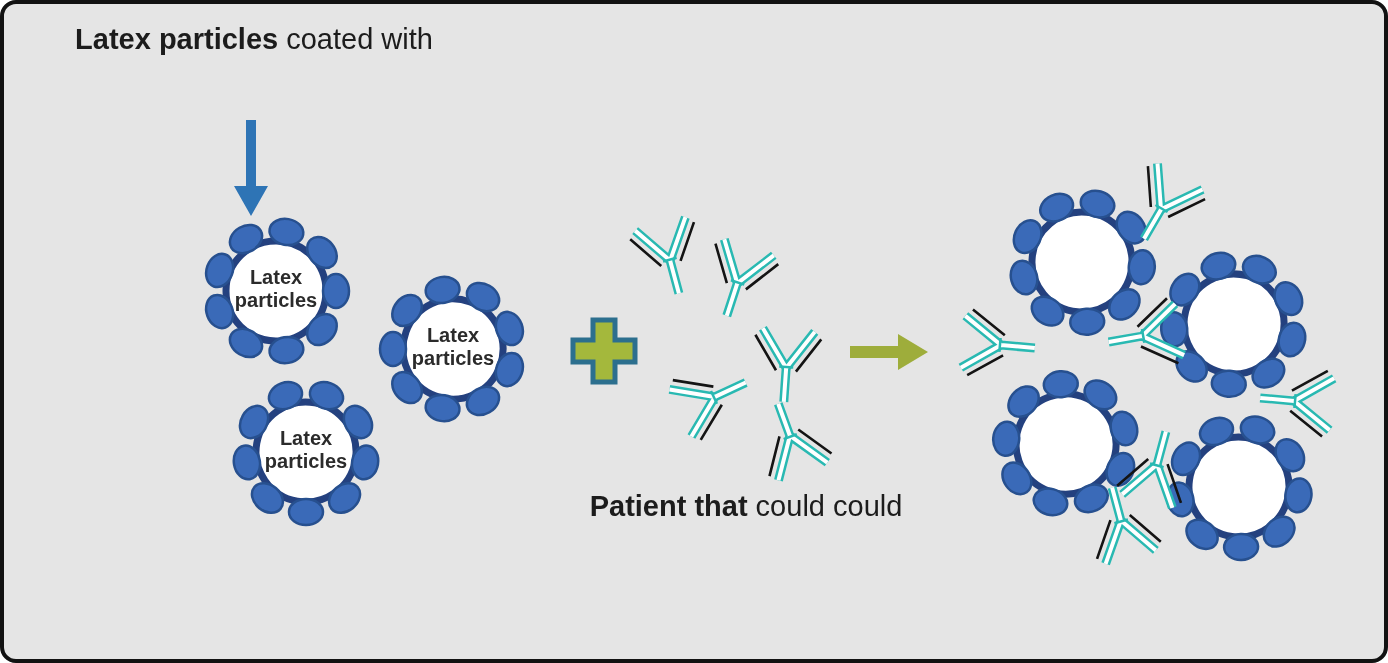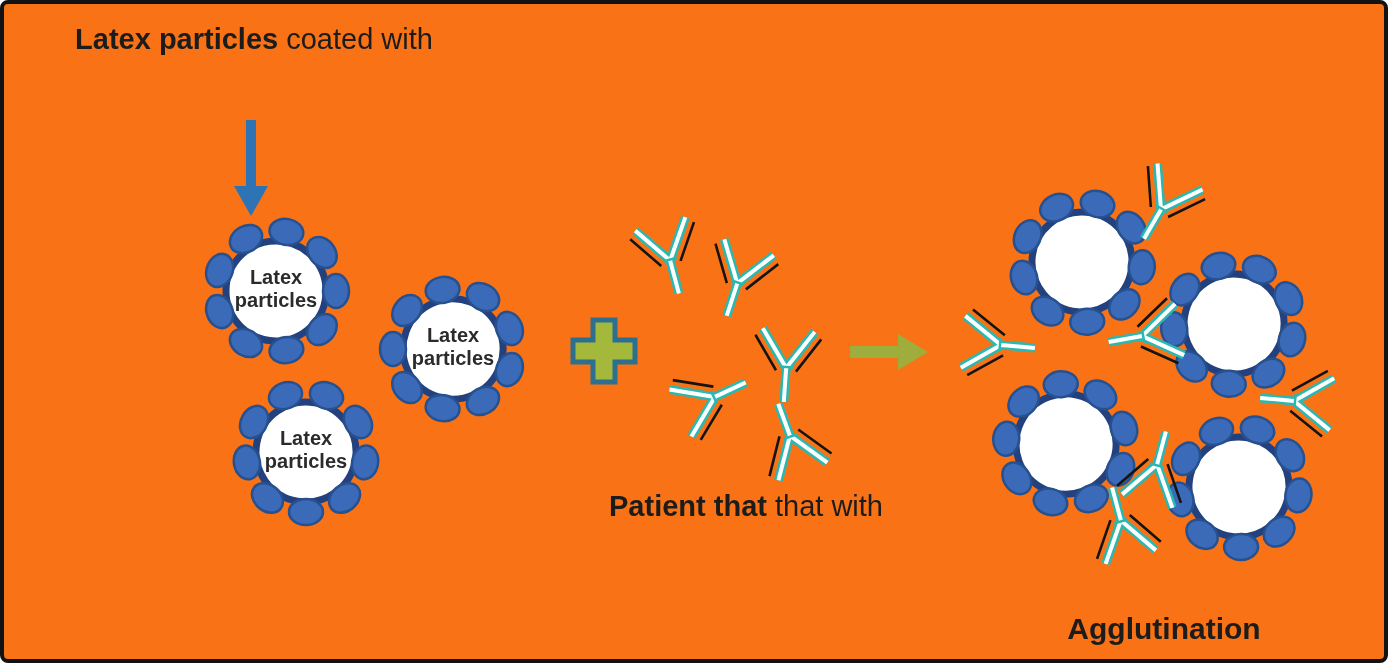"Latex particles coated with" .canvas { background: #f97316 -> #e5e5e5; border-radius: 8px -> 16px }
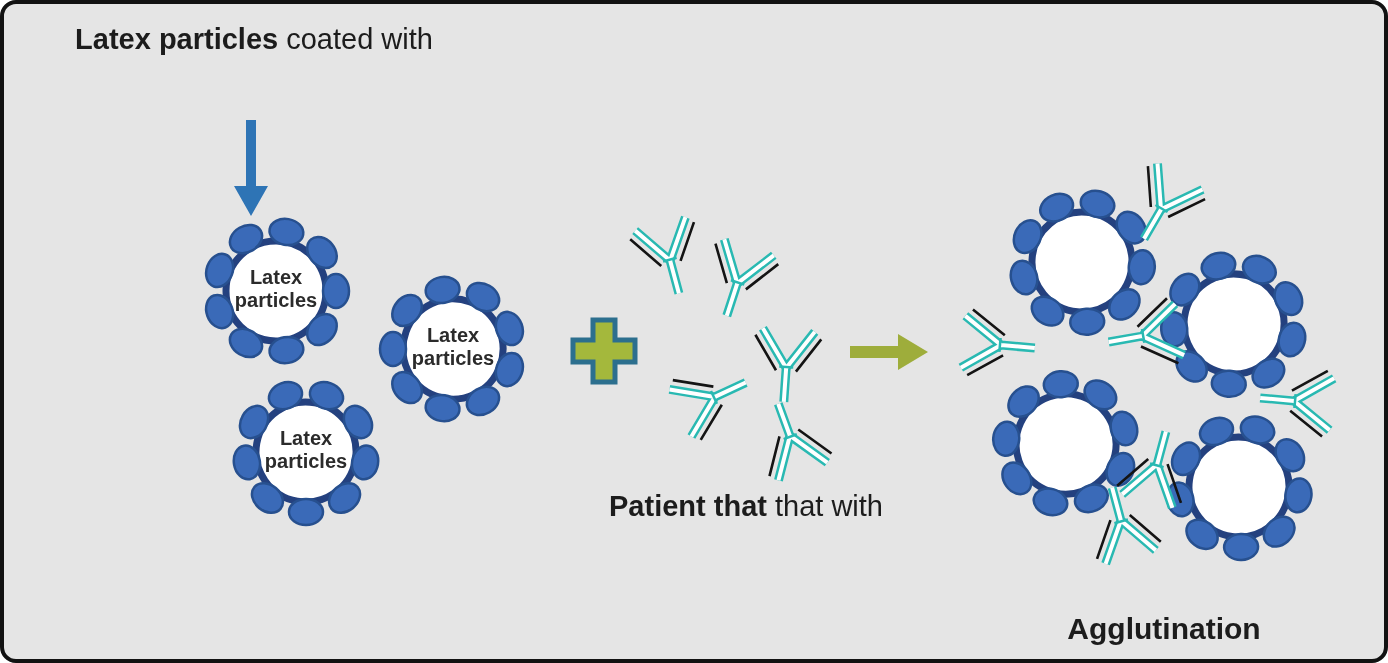"that with" span { text: that with -> could could }
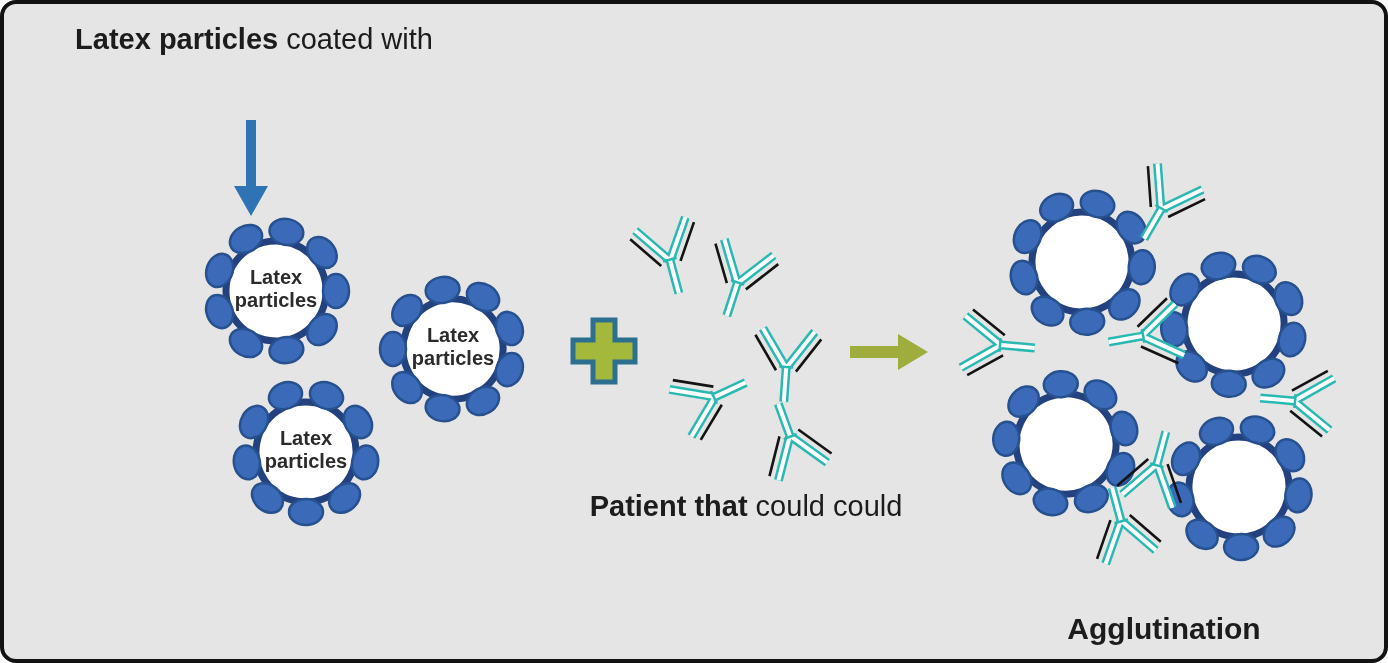"Agglutination" div.txt { html: <div>Agglutination</div> -> none }
